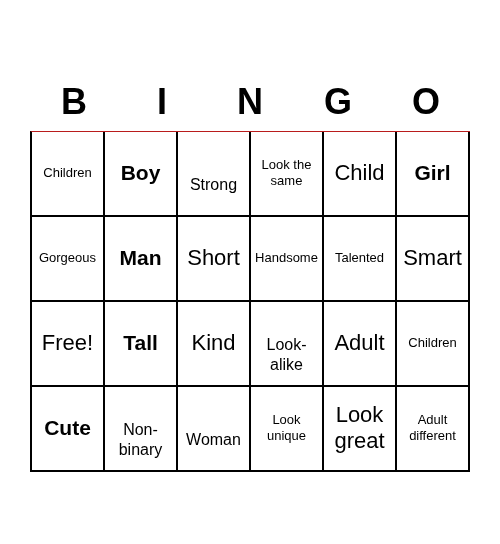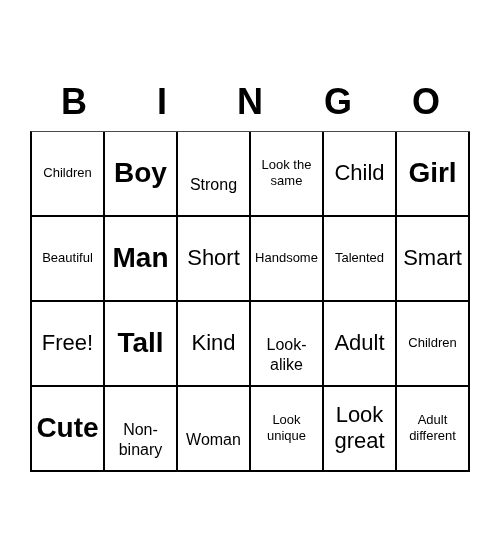"Boy" .text-xl { font-size: 28px -> 21px }
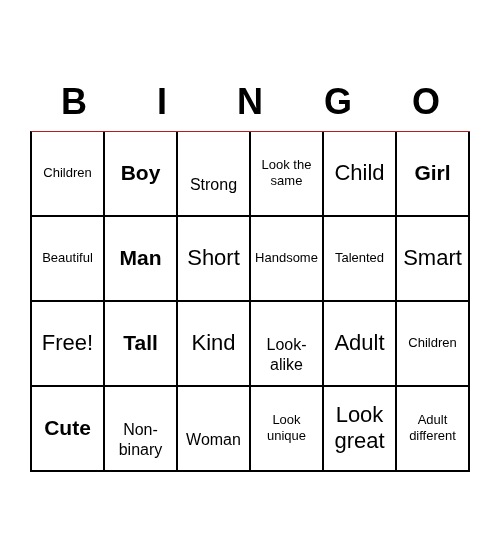"Beautiful" span.text-sm { text: Beautiful -> Gorgeous }
